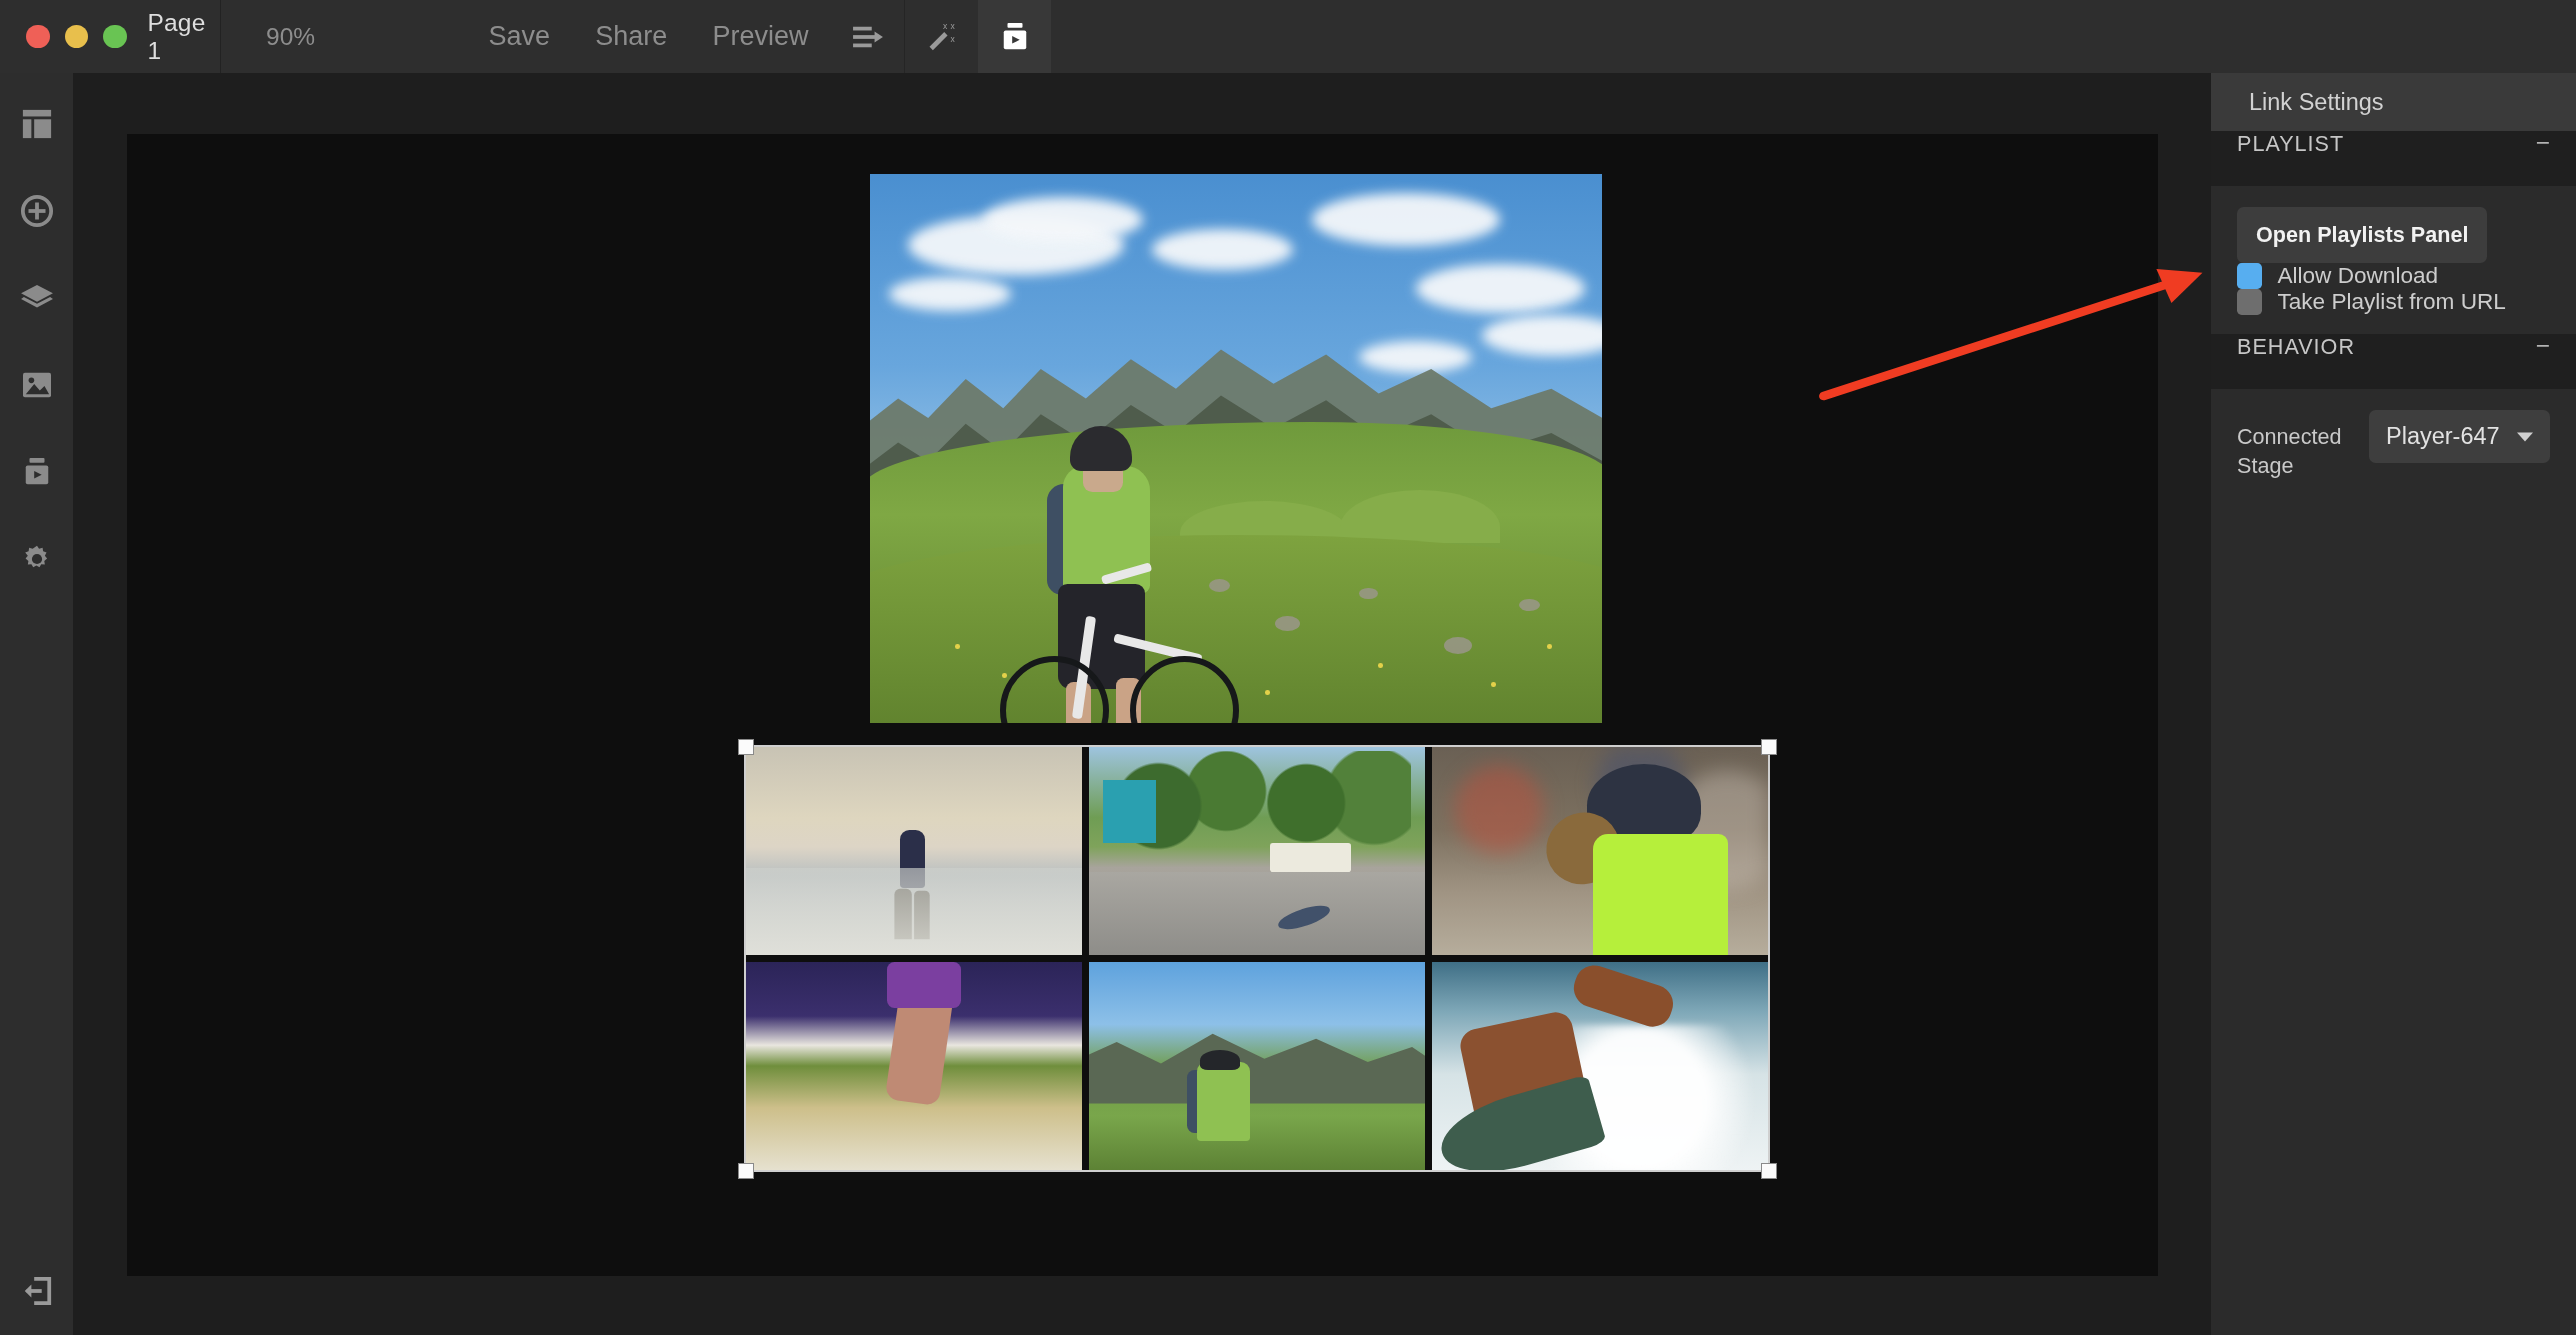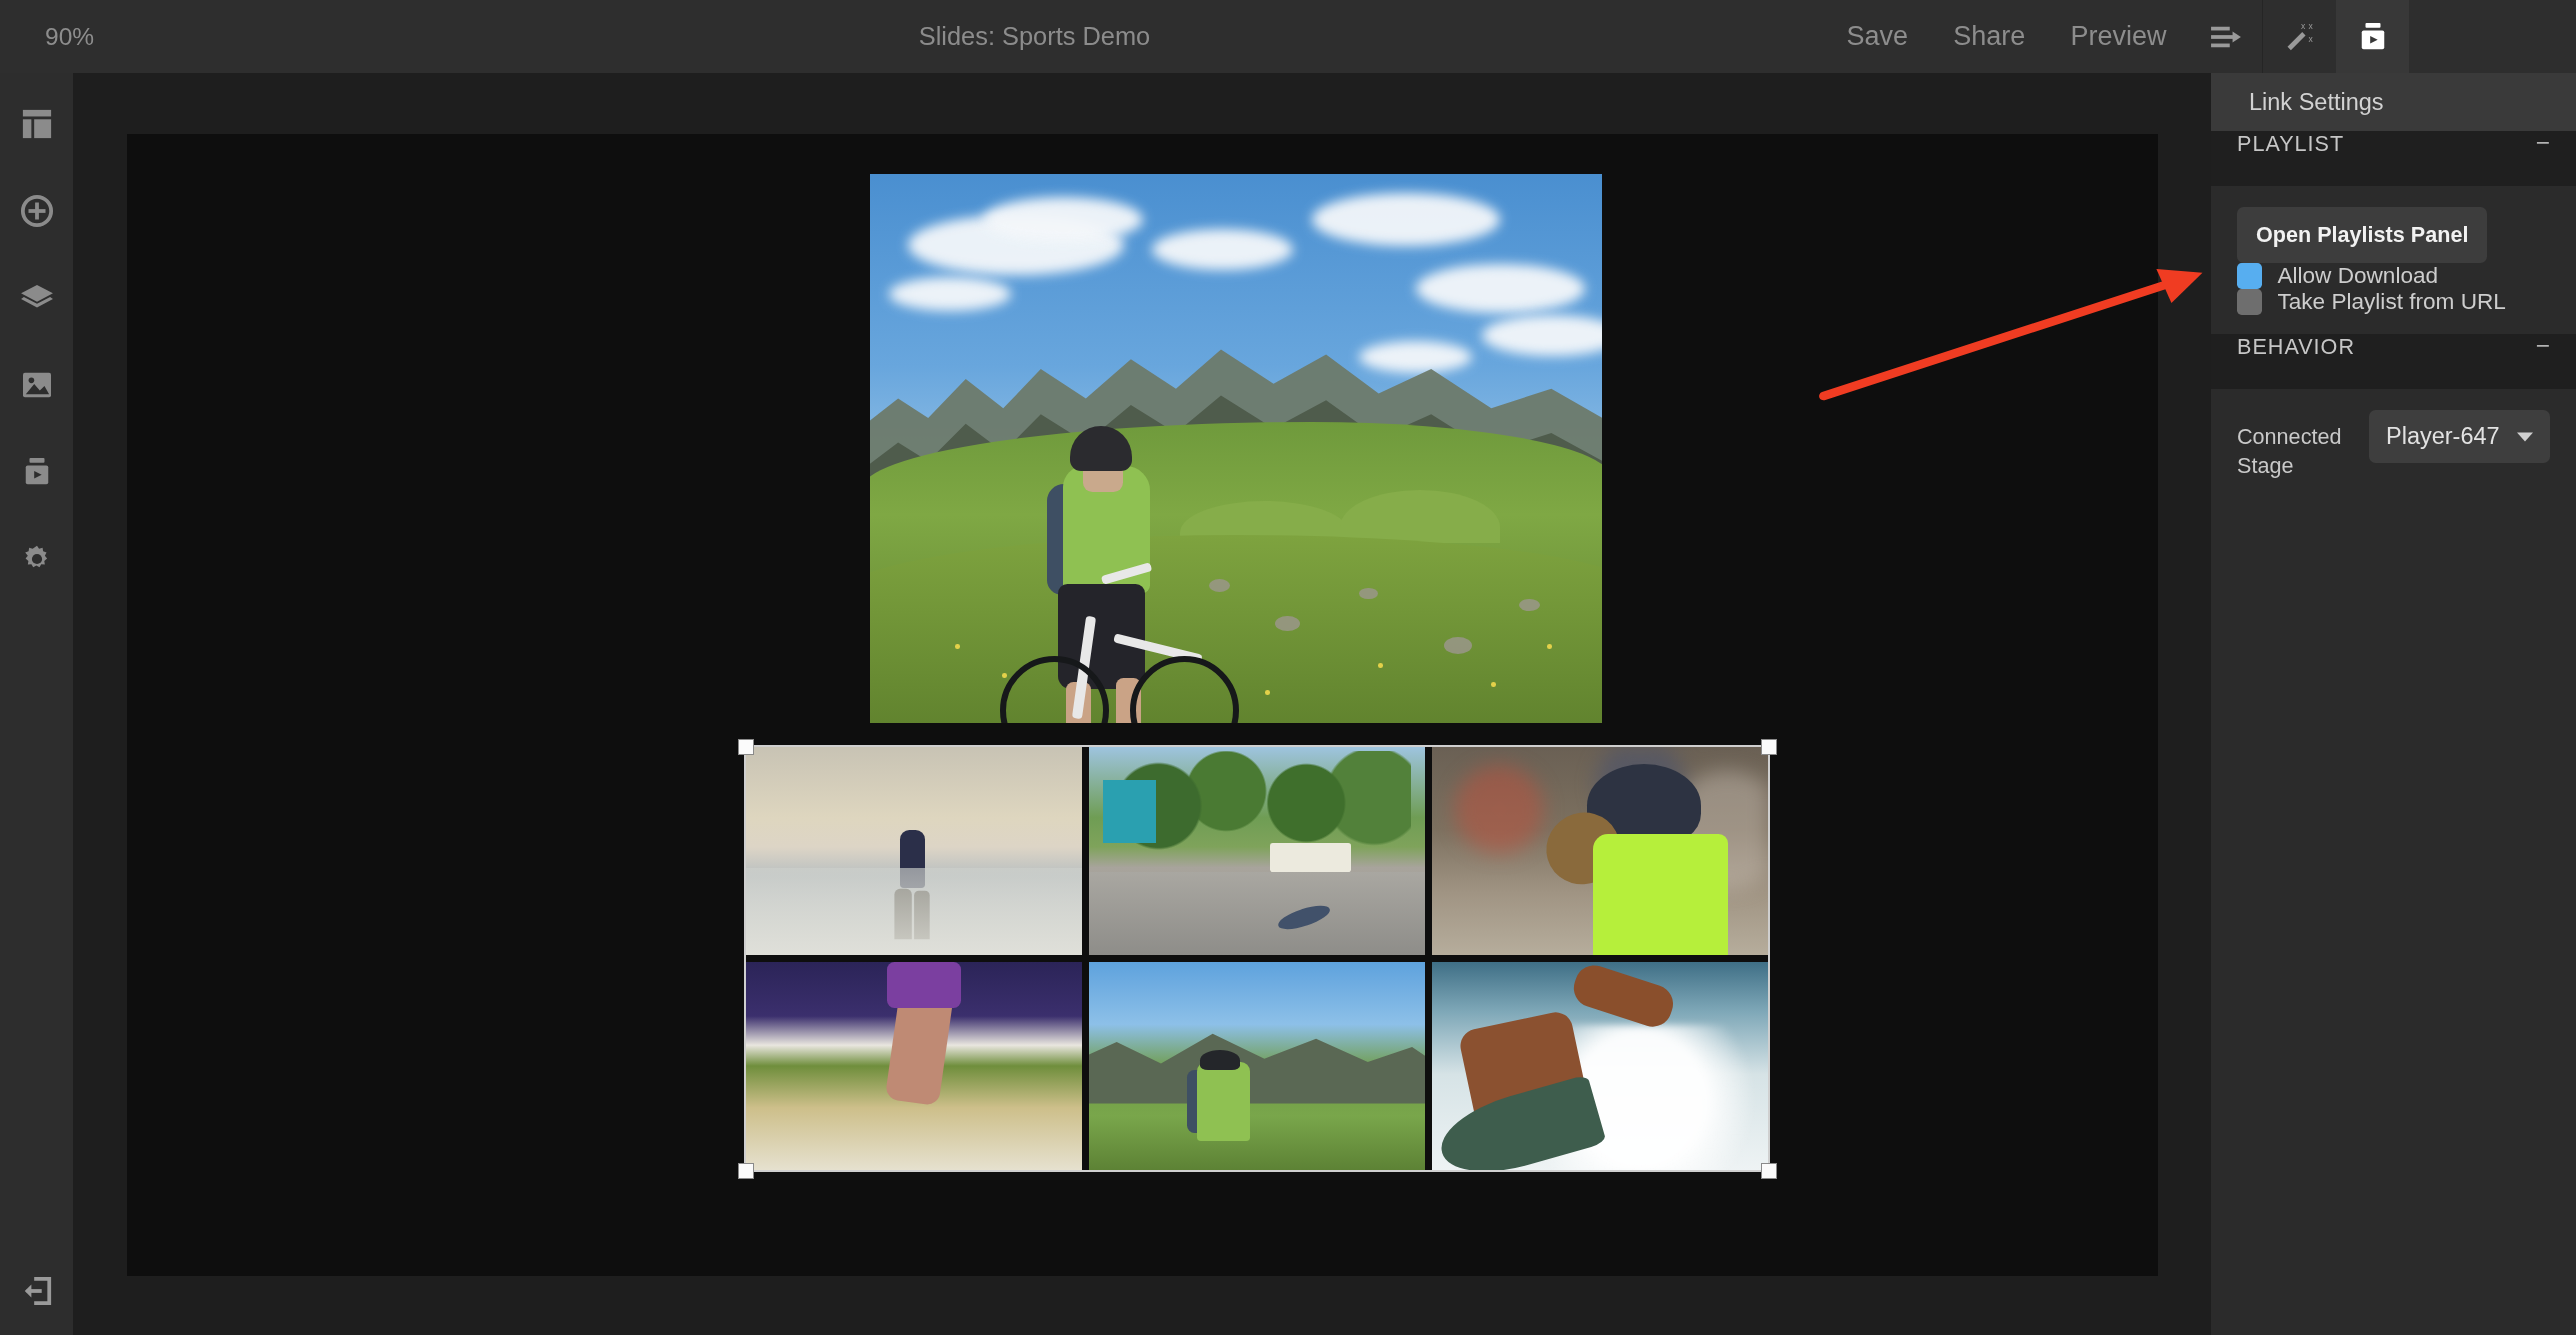"Page 1" div.tb-left { html: none -> <div> <div> <div></div> <div></div> <div></div> </div> <div>Page 1</div> </div> }
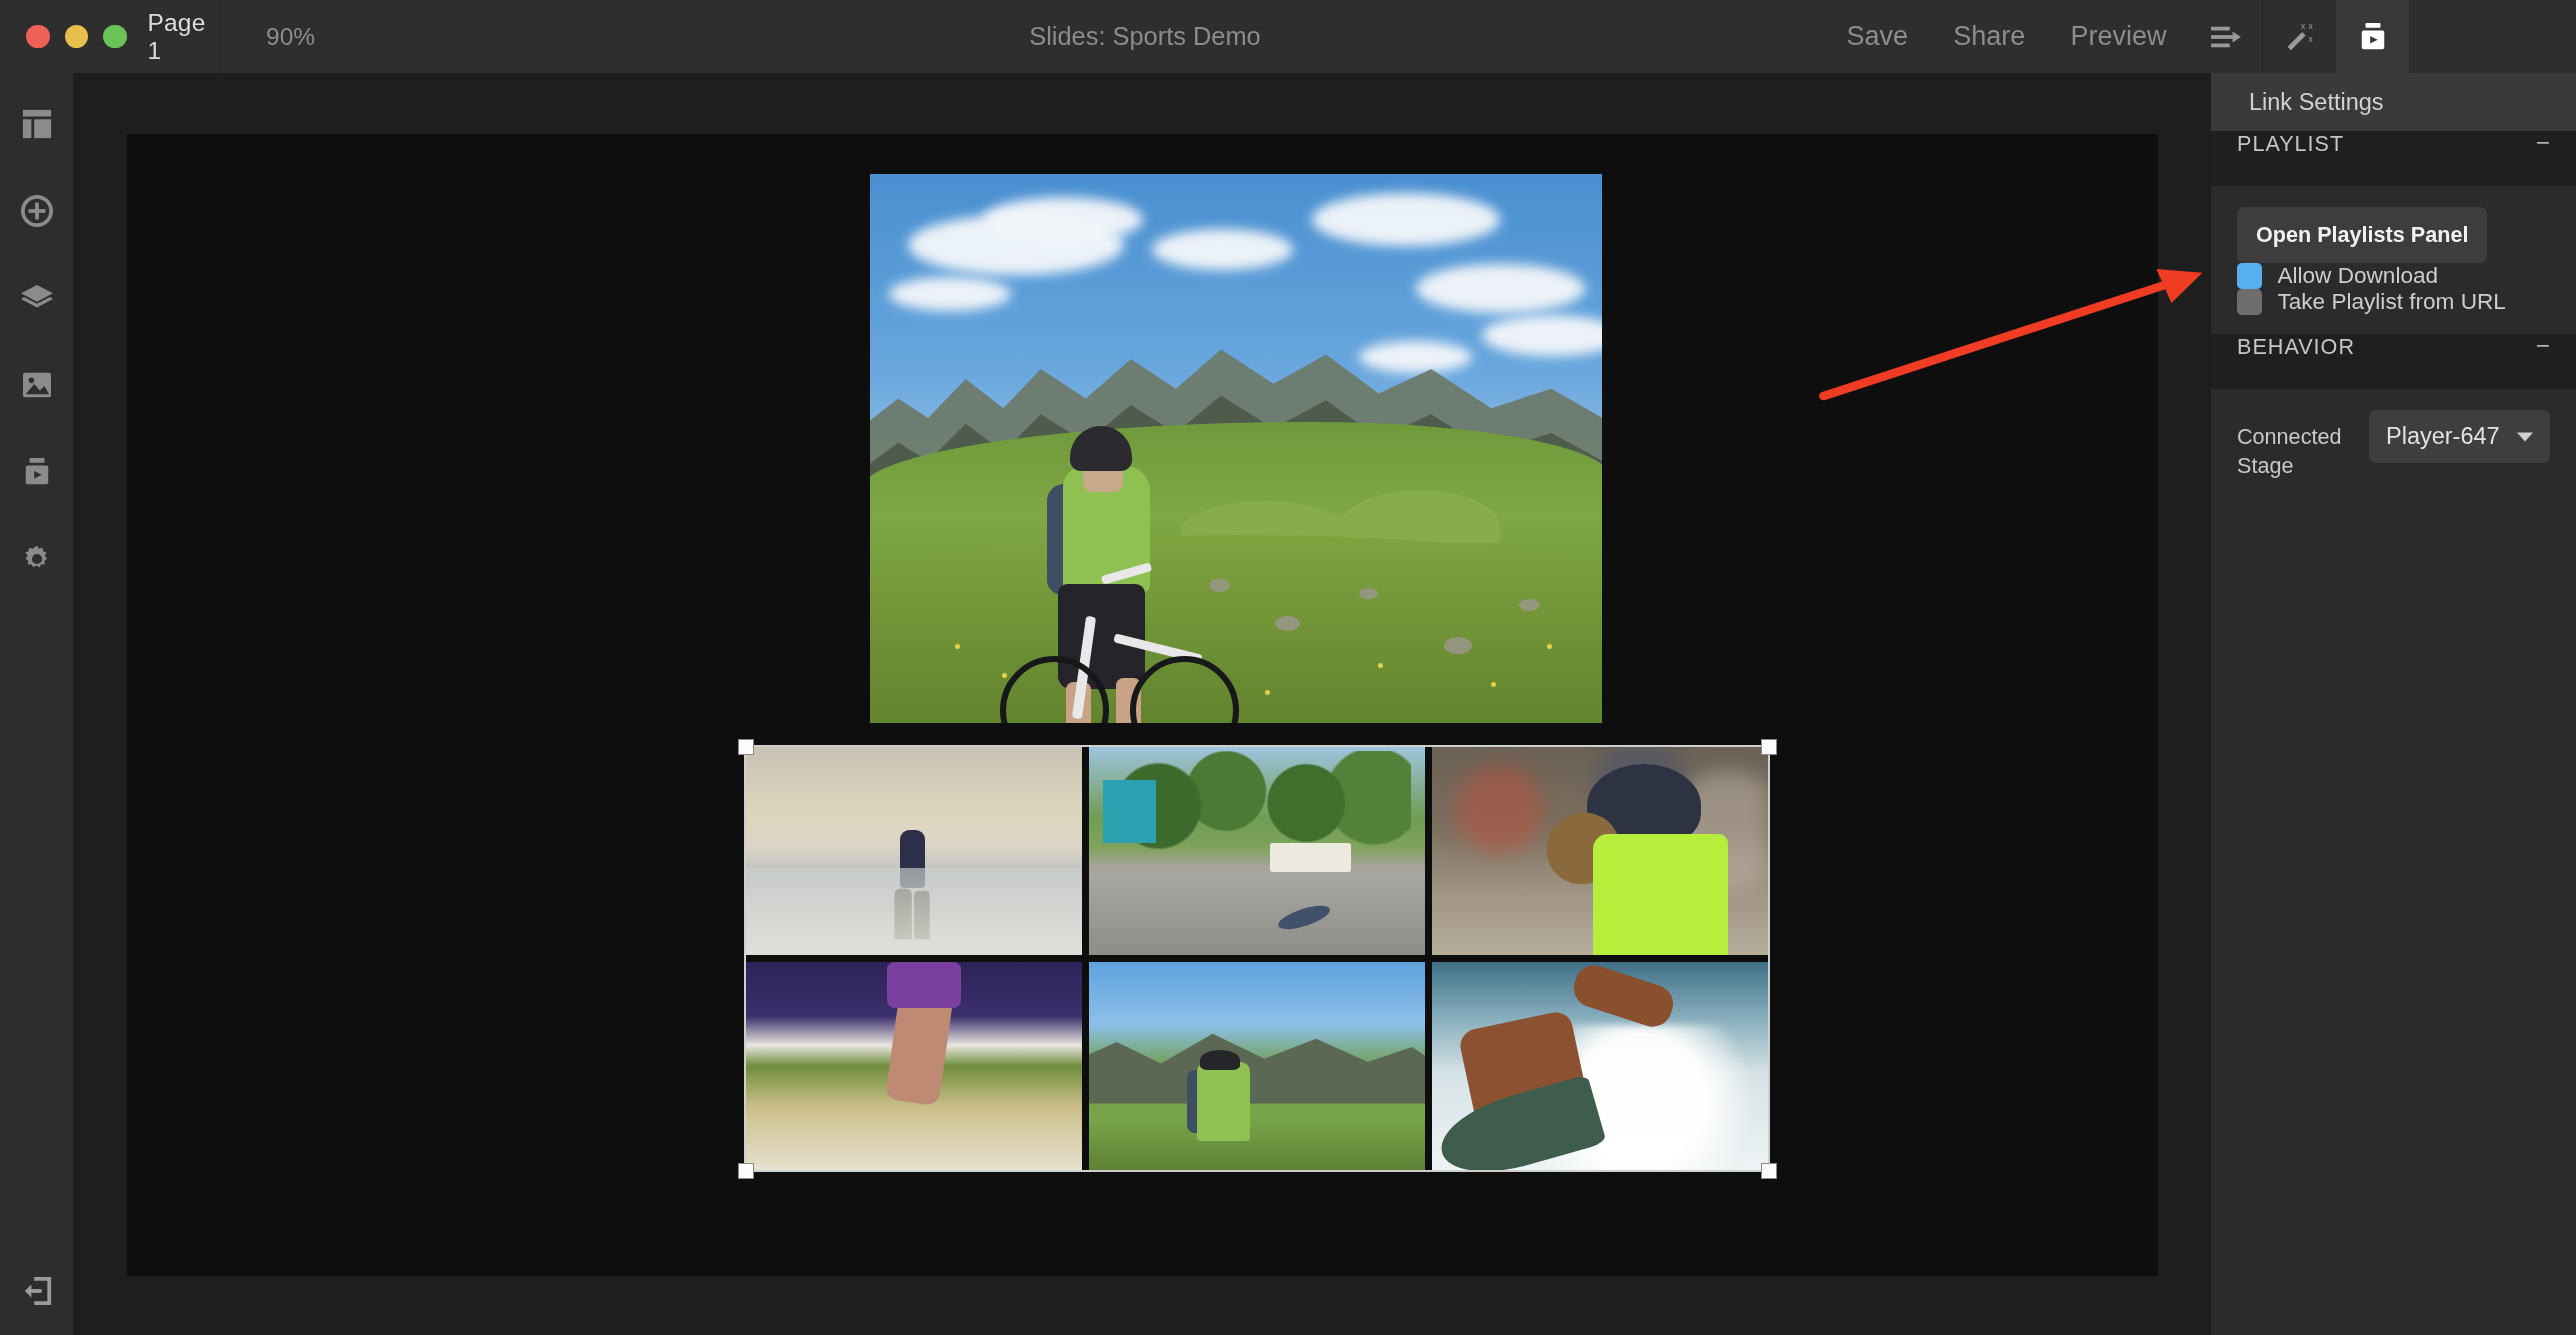"Slides: Sports Demo" div.tb-title { html: <div>Slides: Sports Demo</div> -> none }
